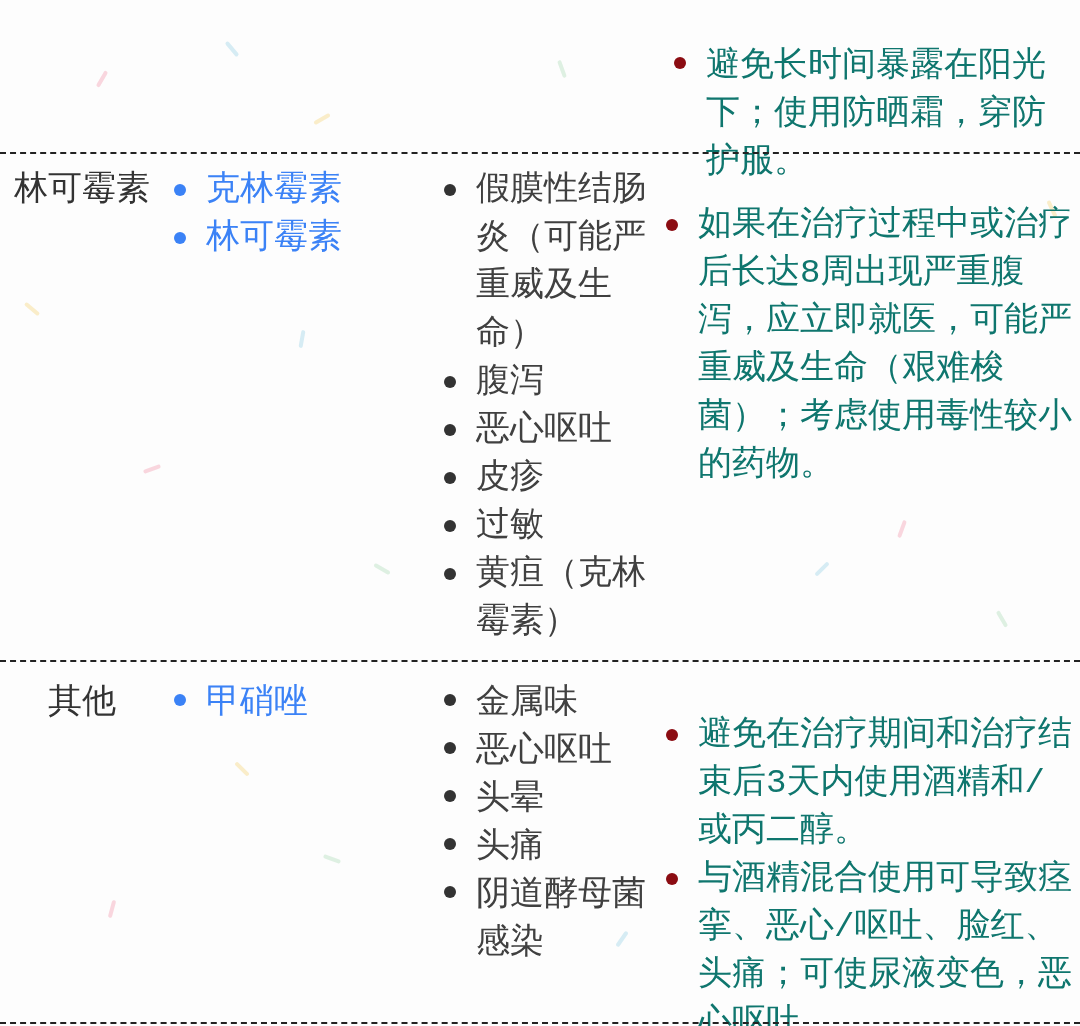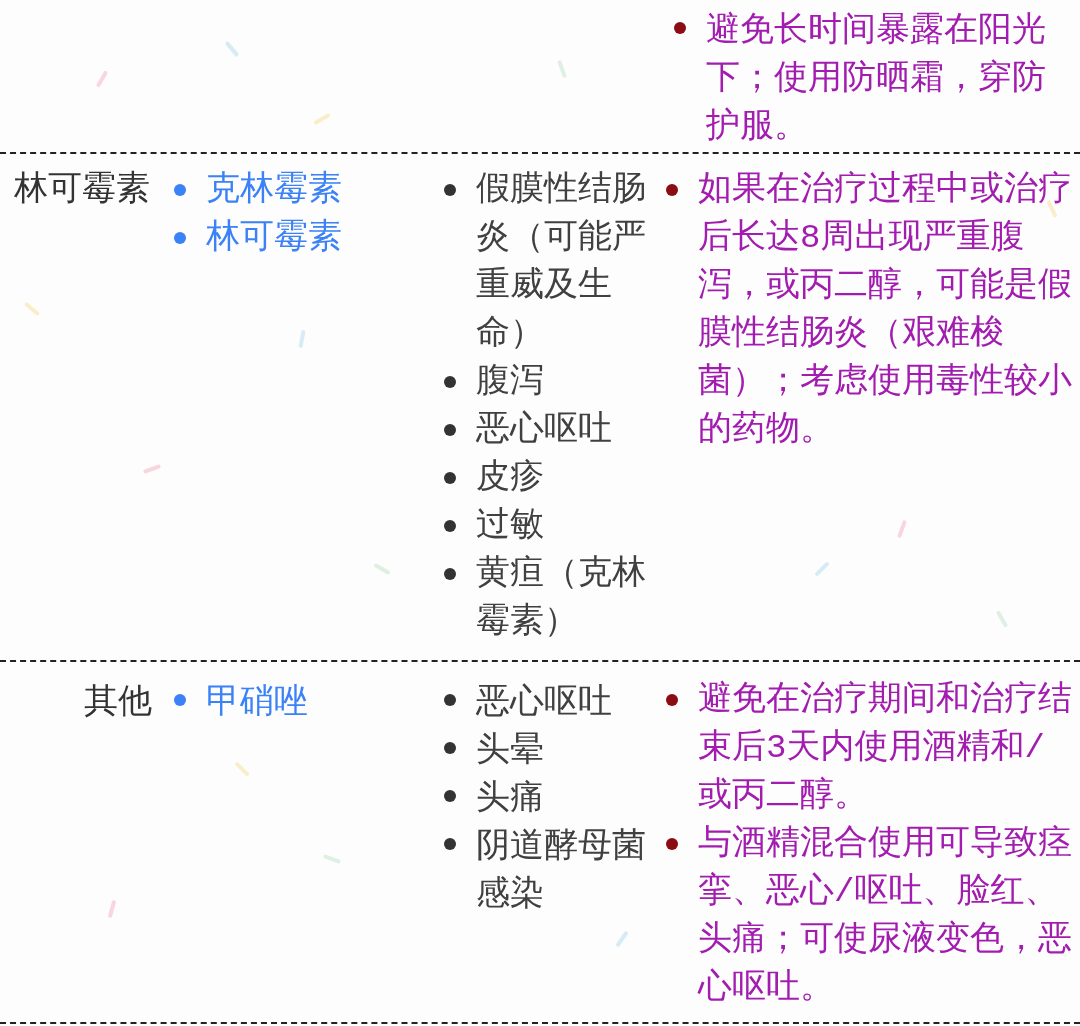"避免长时间暴露在阳光下；使用防晒霜，穿防护服。" .notes { color: #a21caf -> #0f766e; margin-top: none -> 35px }
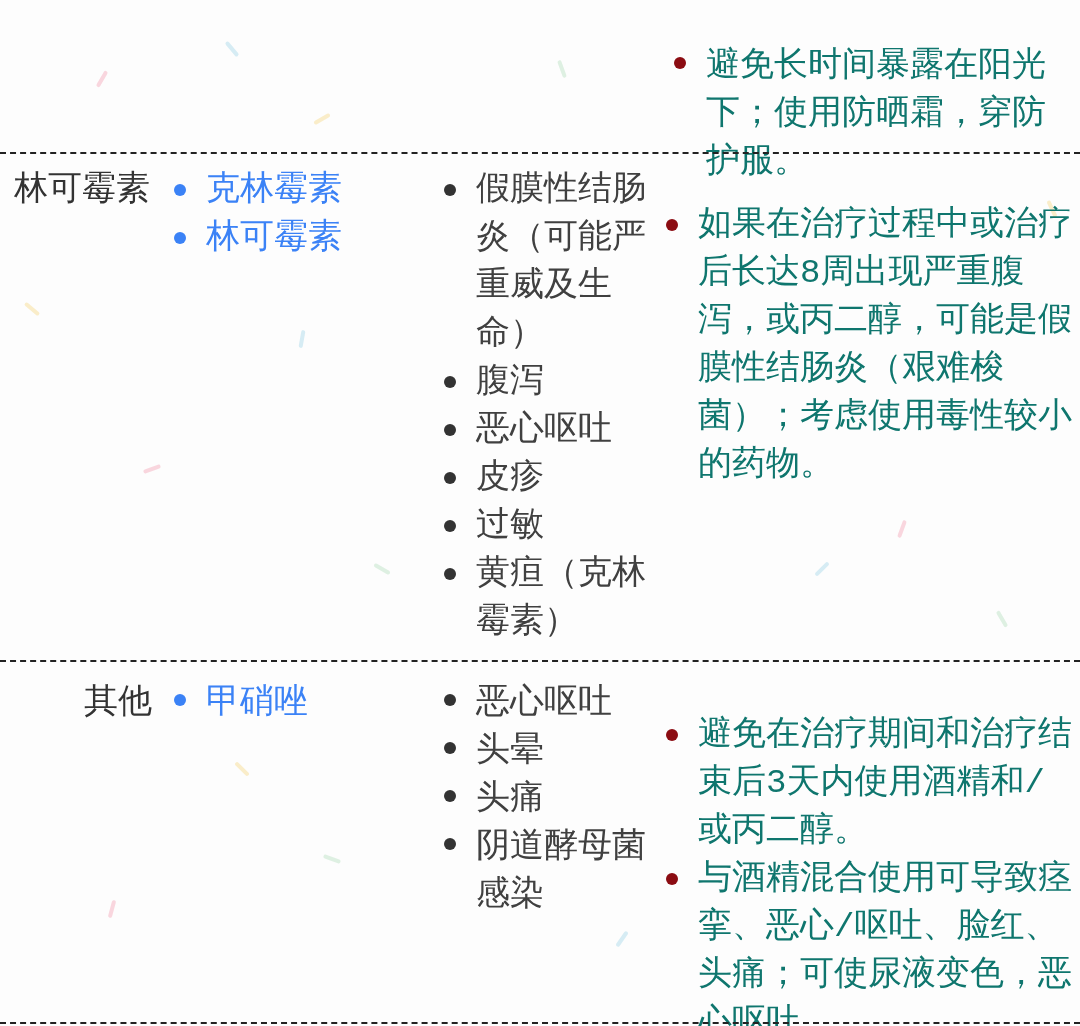"如果在治疗过程中或治疗后长达8周出现严重腹泻，或丙二醇，可能是假膜性结肠炎（艰难" li { text: 或丙二醇，可能是假膜性结肠炎 -> 应立即就医，可能严重威及生命 }
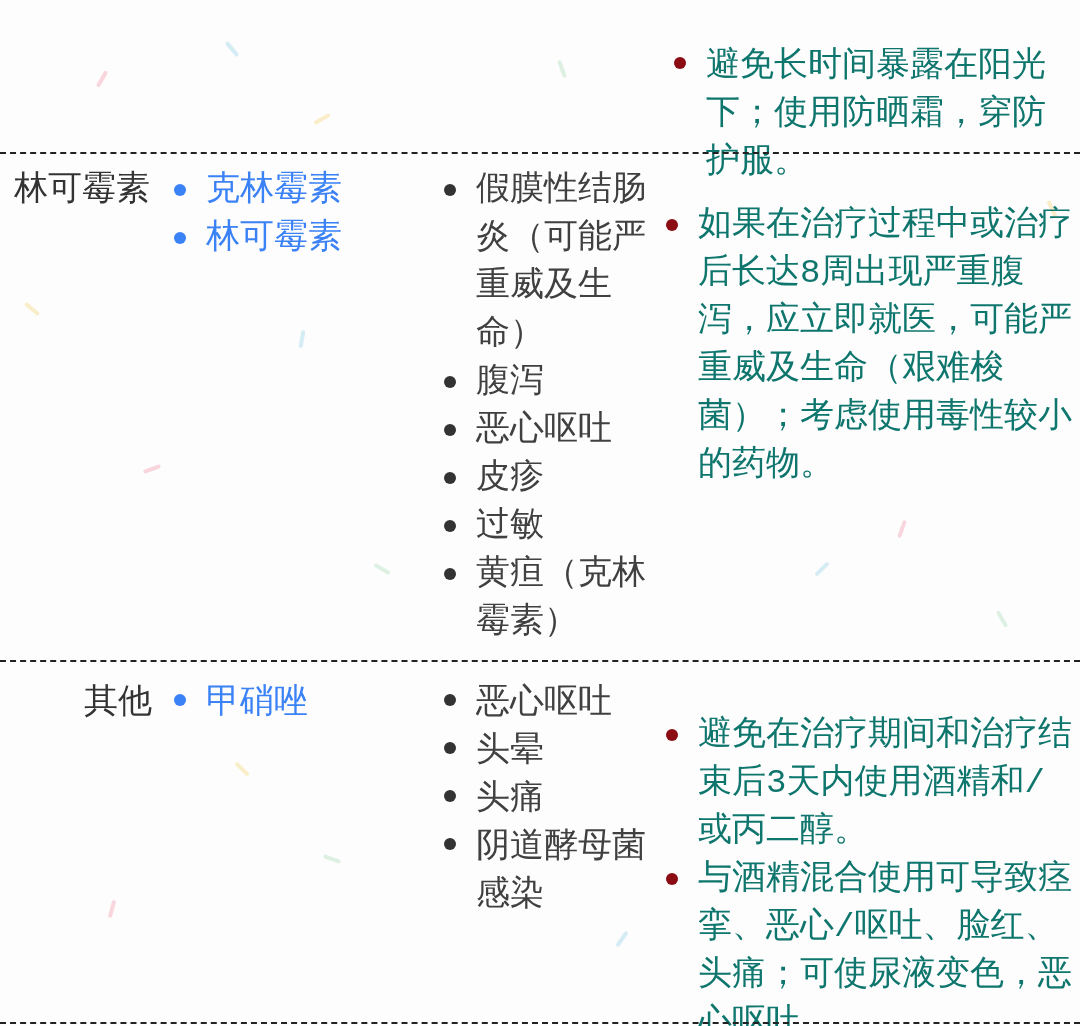"其他" div.cell { text-align: right -> none }
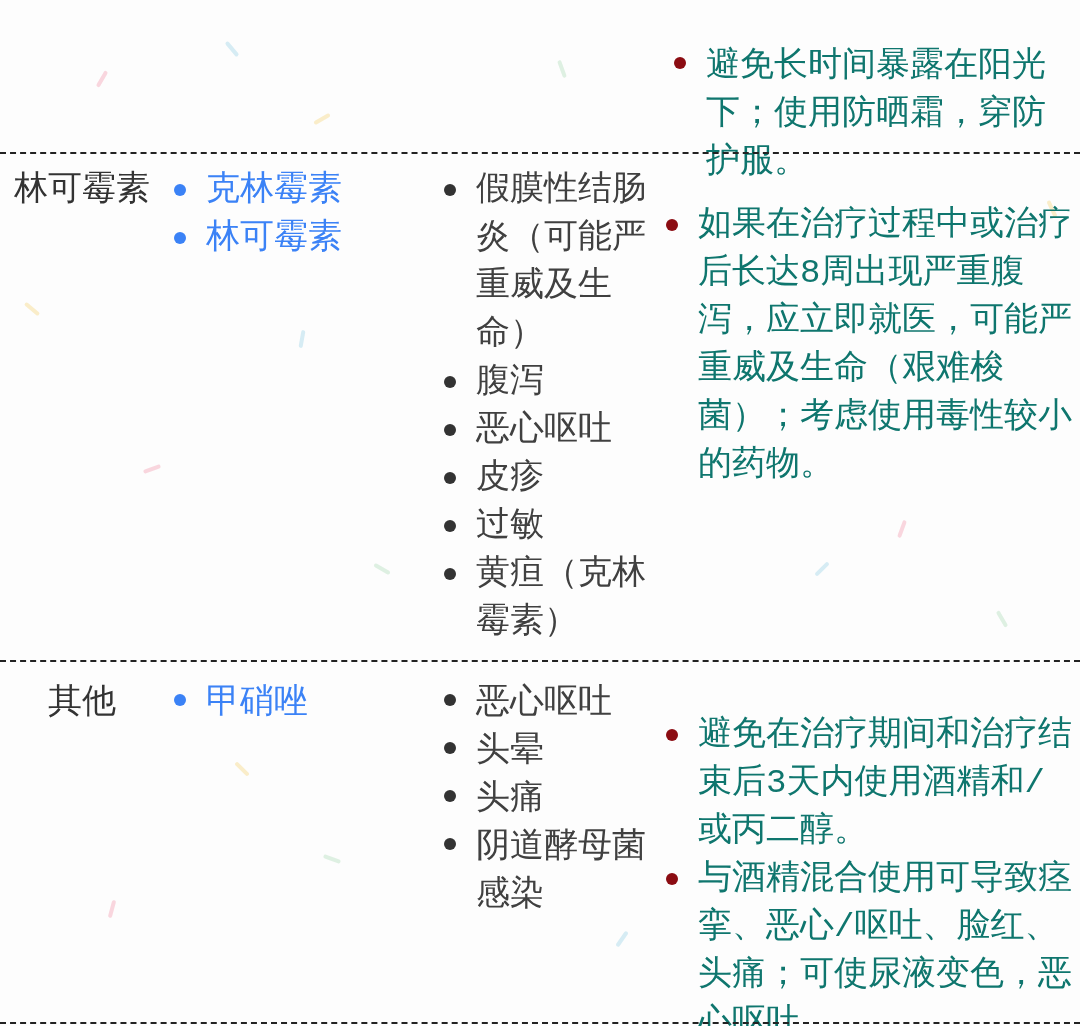"金属味" li { html: none -> <li>金属味</li> }
